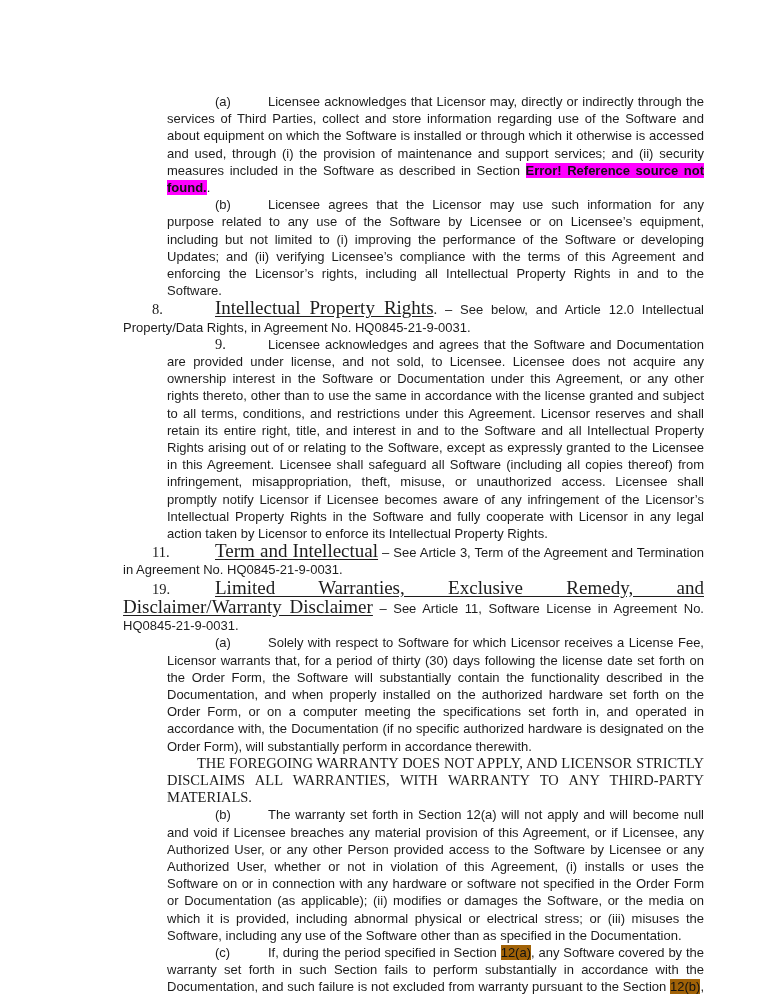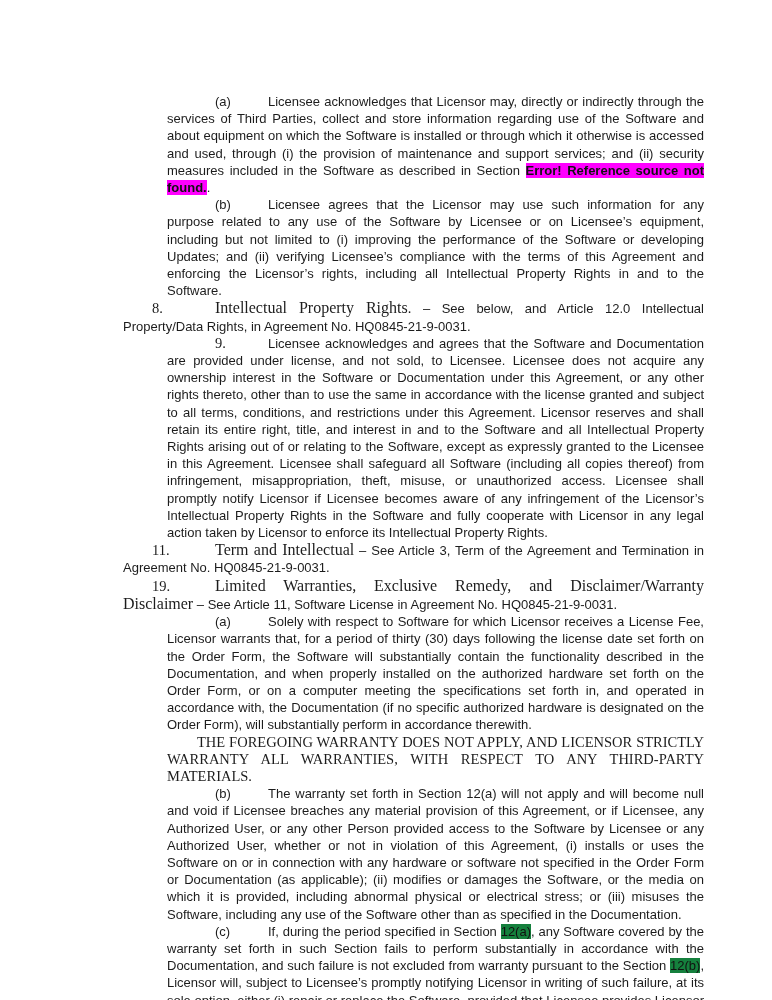"Intellectual Property Rights" .r-serif-u { font-size: 16px -> 19px; text-decoration: none -> underline }
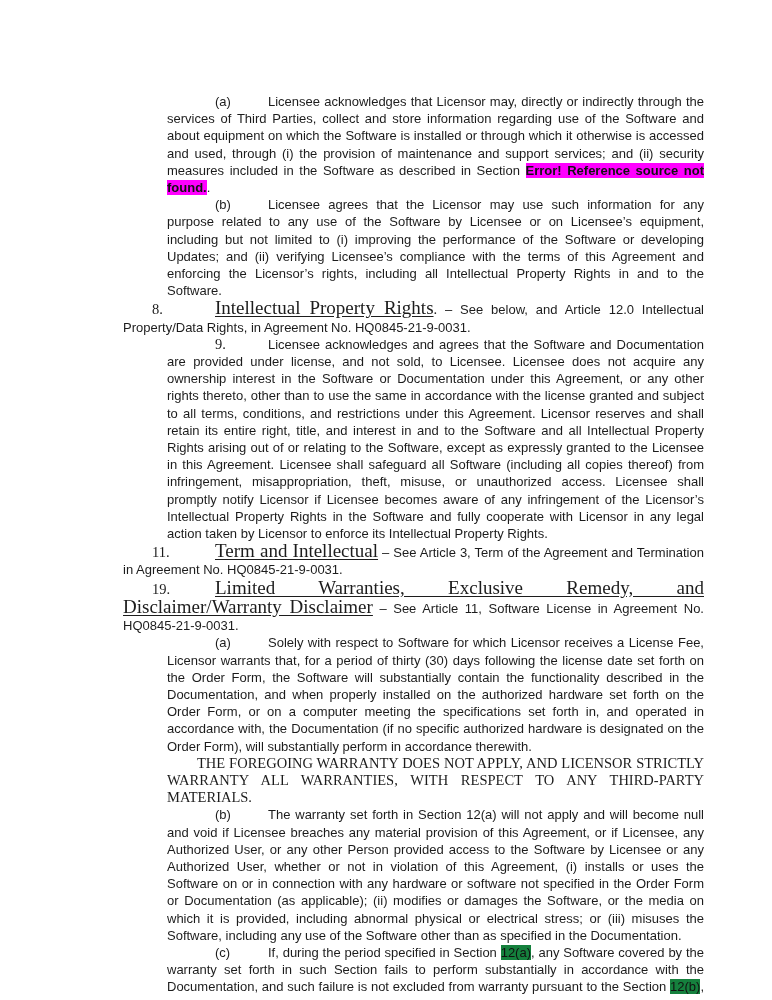"THE FOREGOING WARRANTY DOES NOT" span.r-serif { text: WARRANTY ALL WARRANTIES, WITH RESPECT -> DISCLAIMS ALL WARRANTIES, WITH WARRANTY }
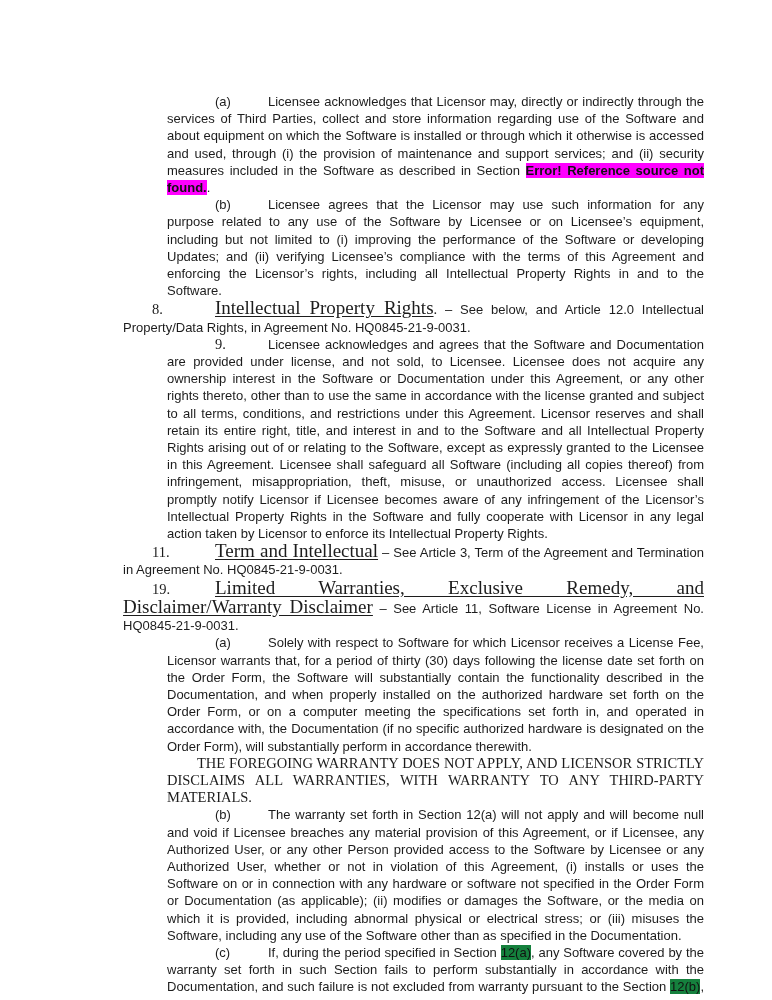"12(a)" .r-hl { background: #15803d -> #a16207 }
